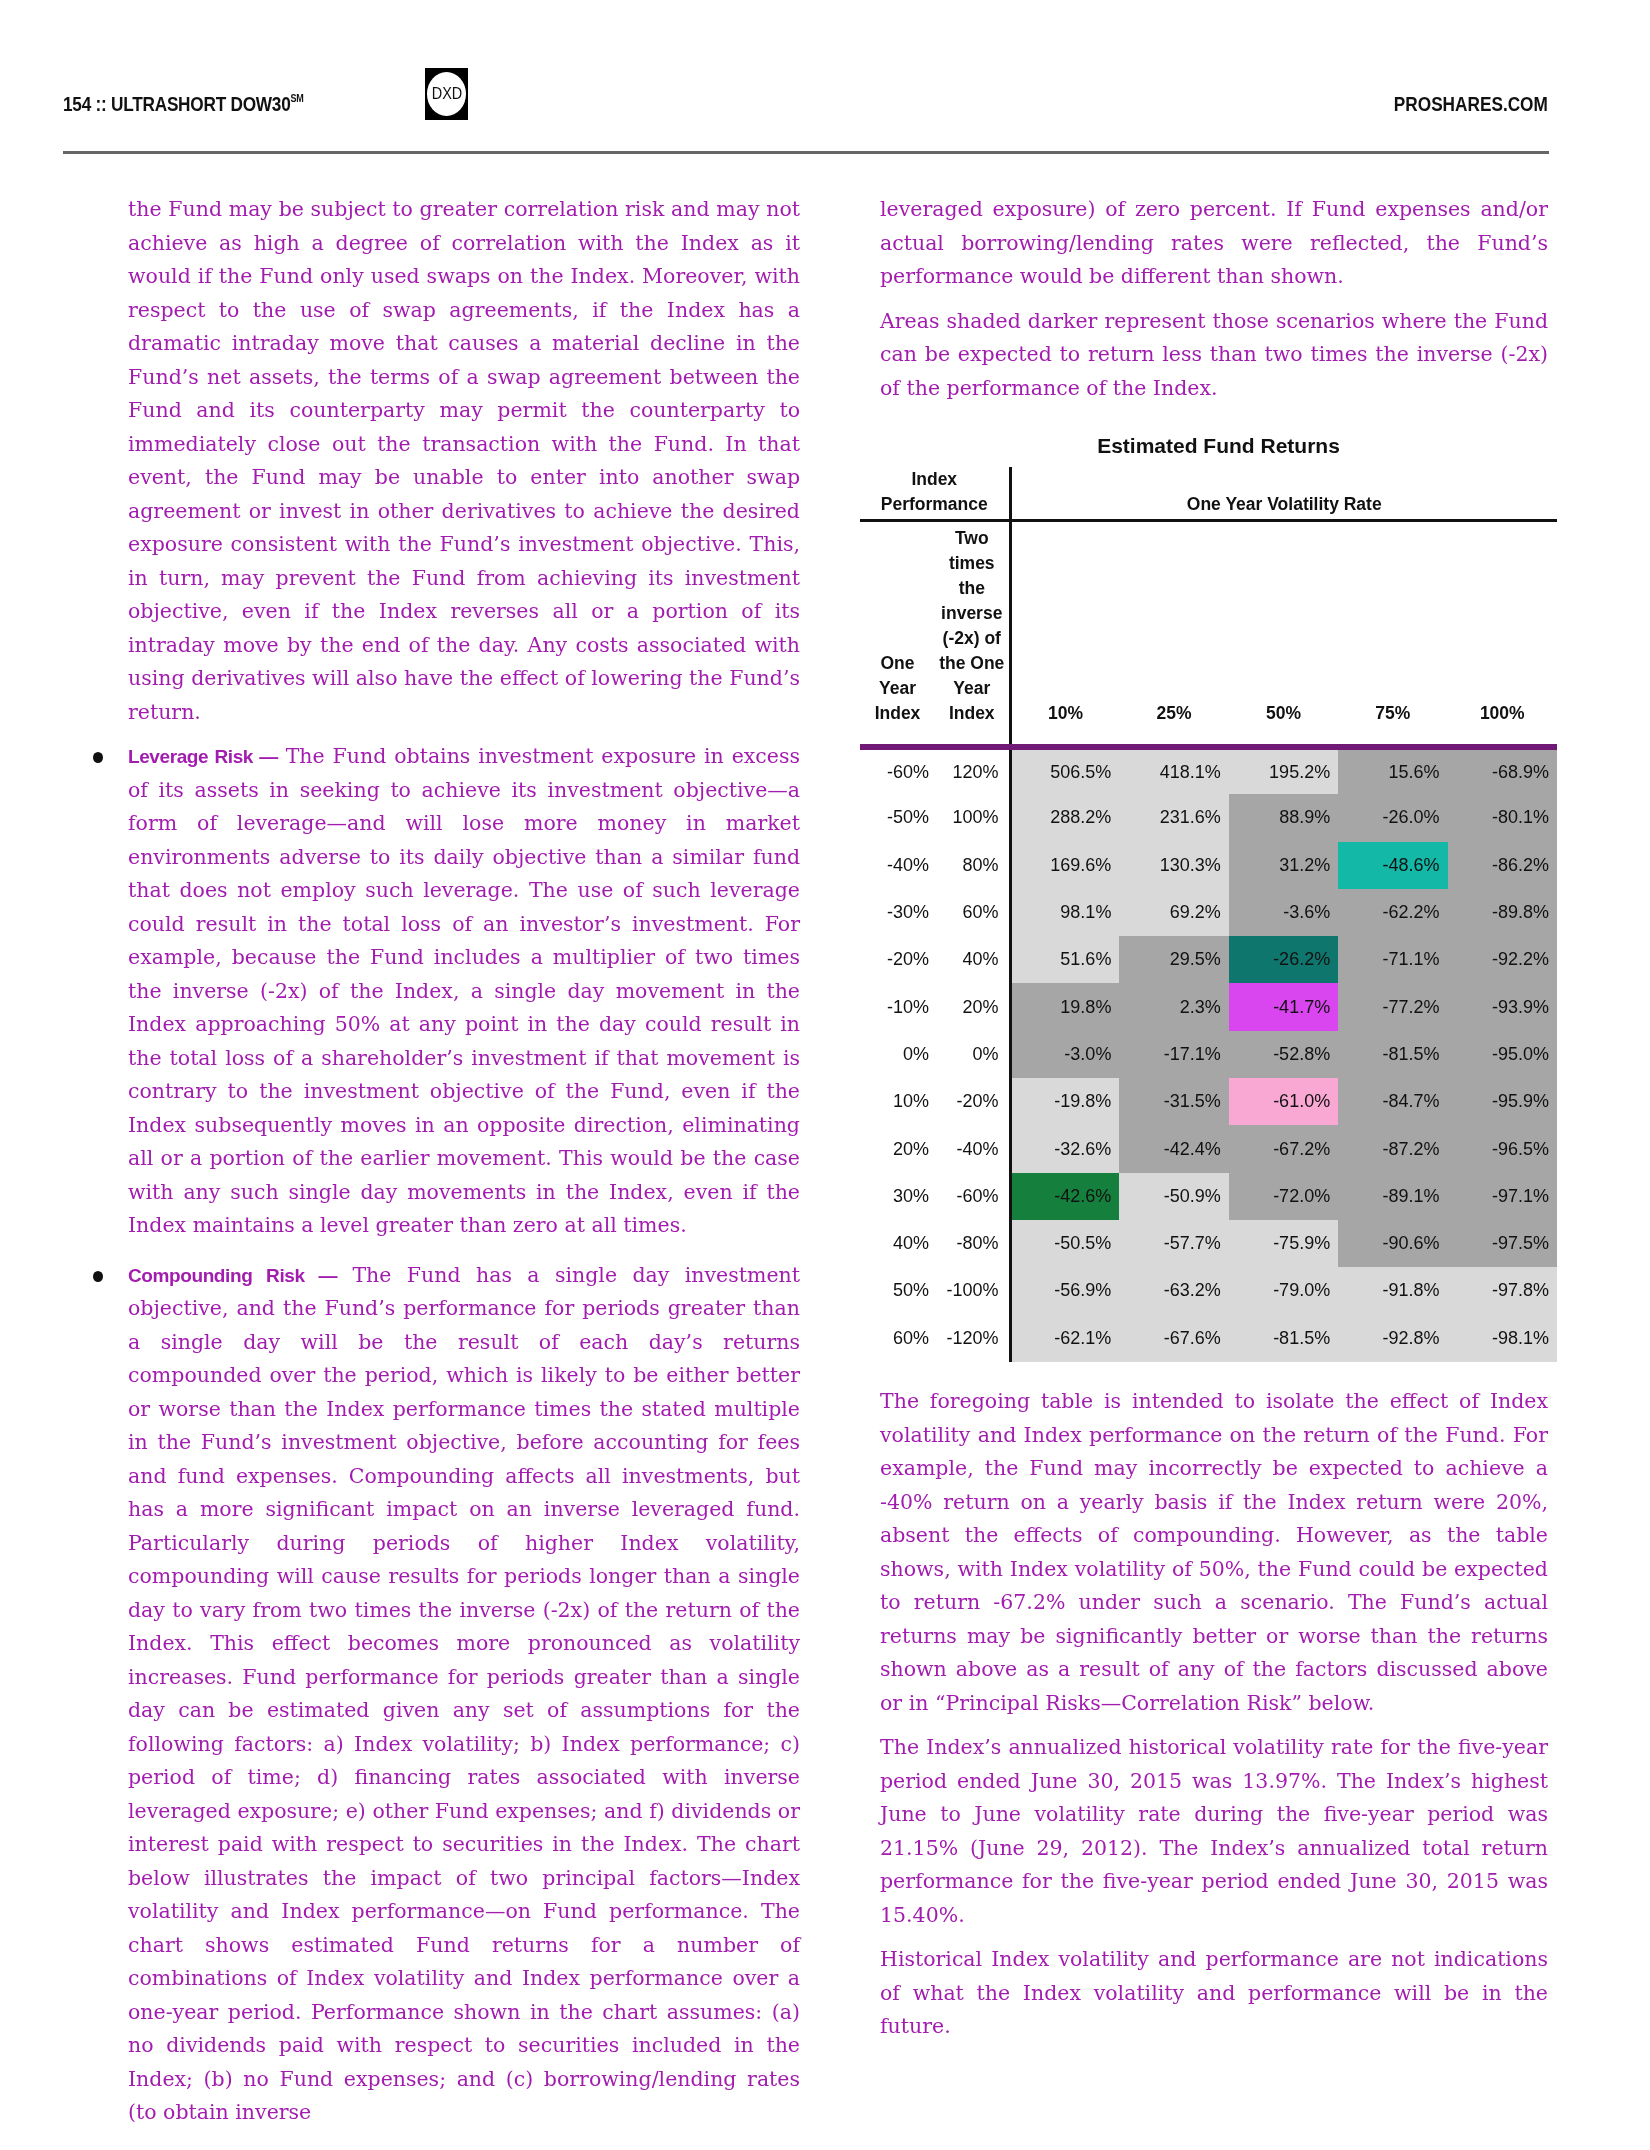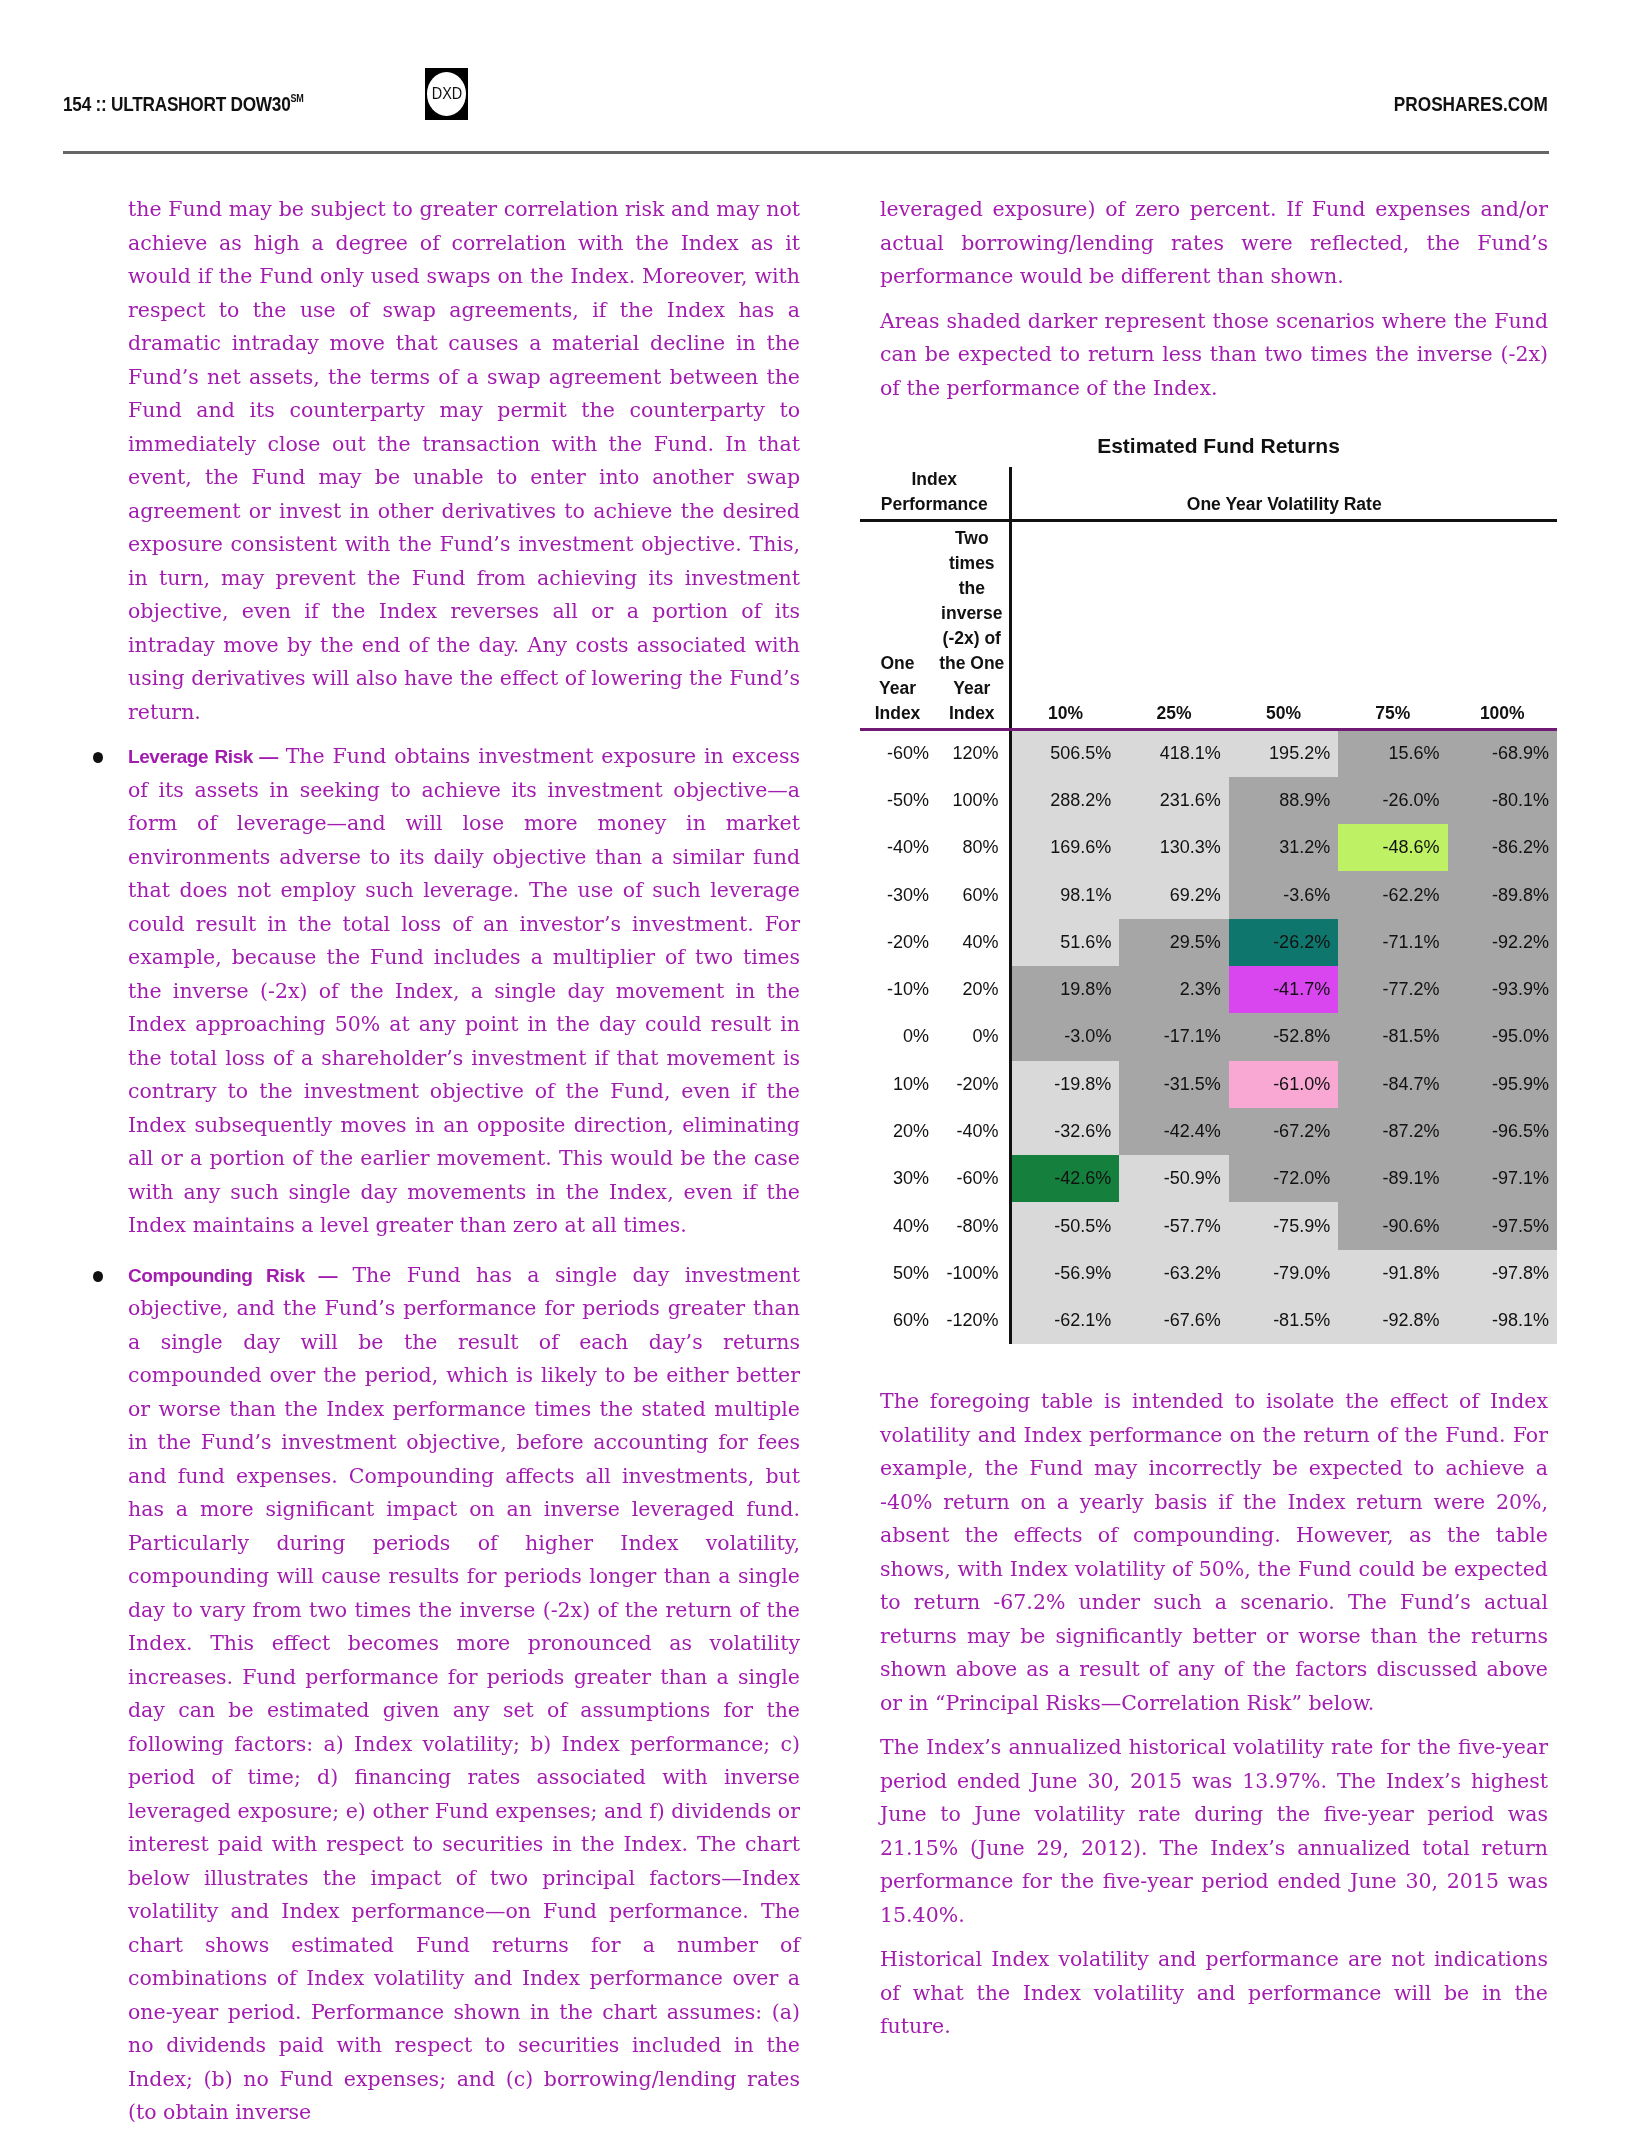"Two times the inverse (-2x)" .hrow2 th { border-bottom: 3px solid #701a75 -> 6px solid #701a75; padding-bottom: 2px -> 18px }
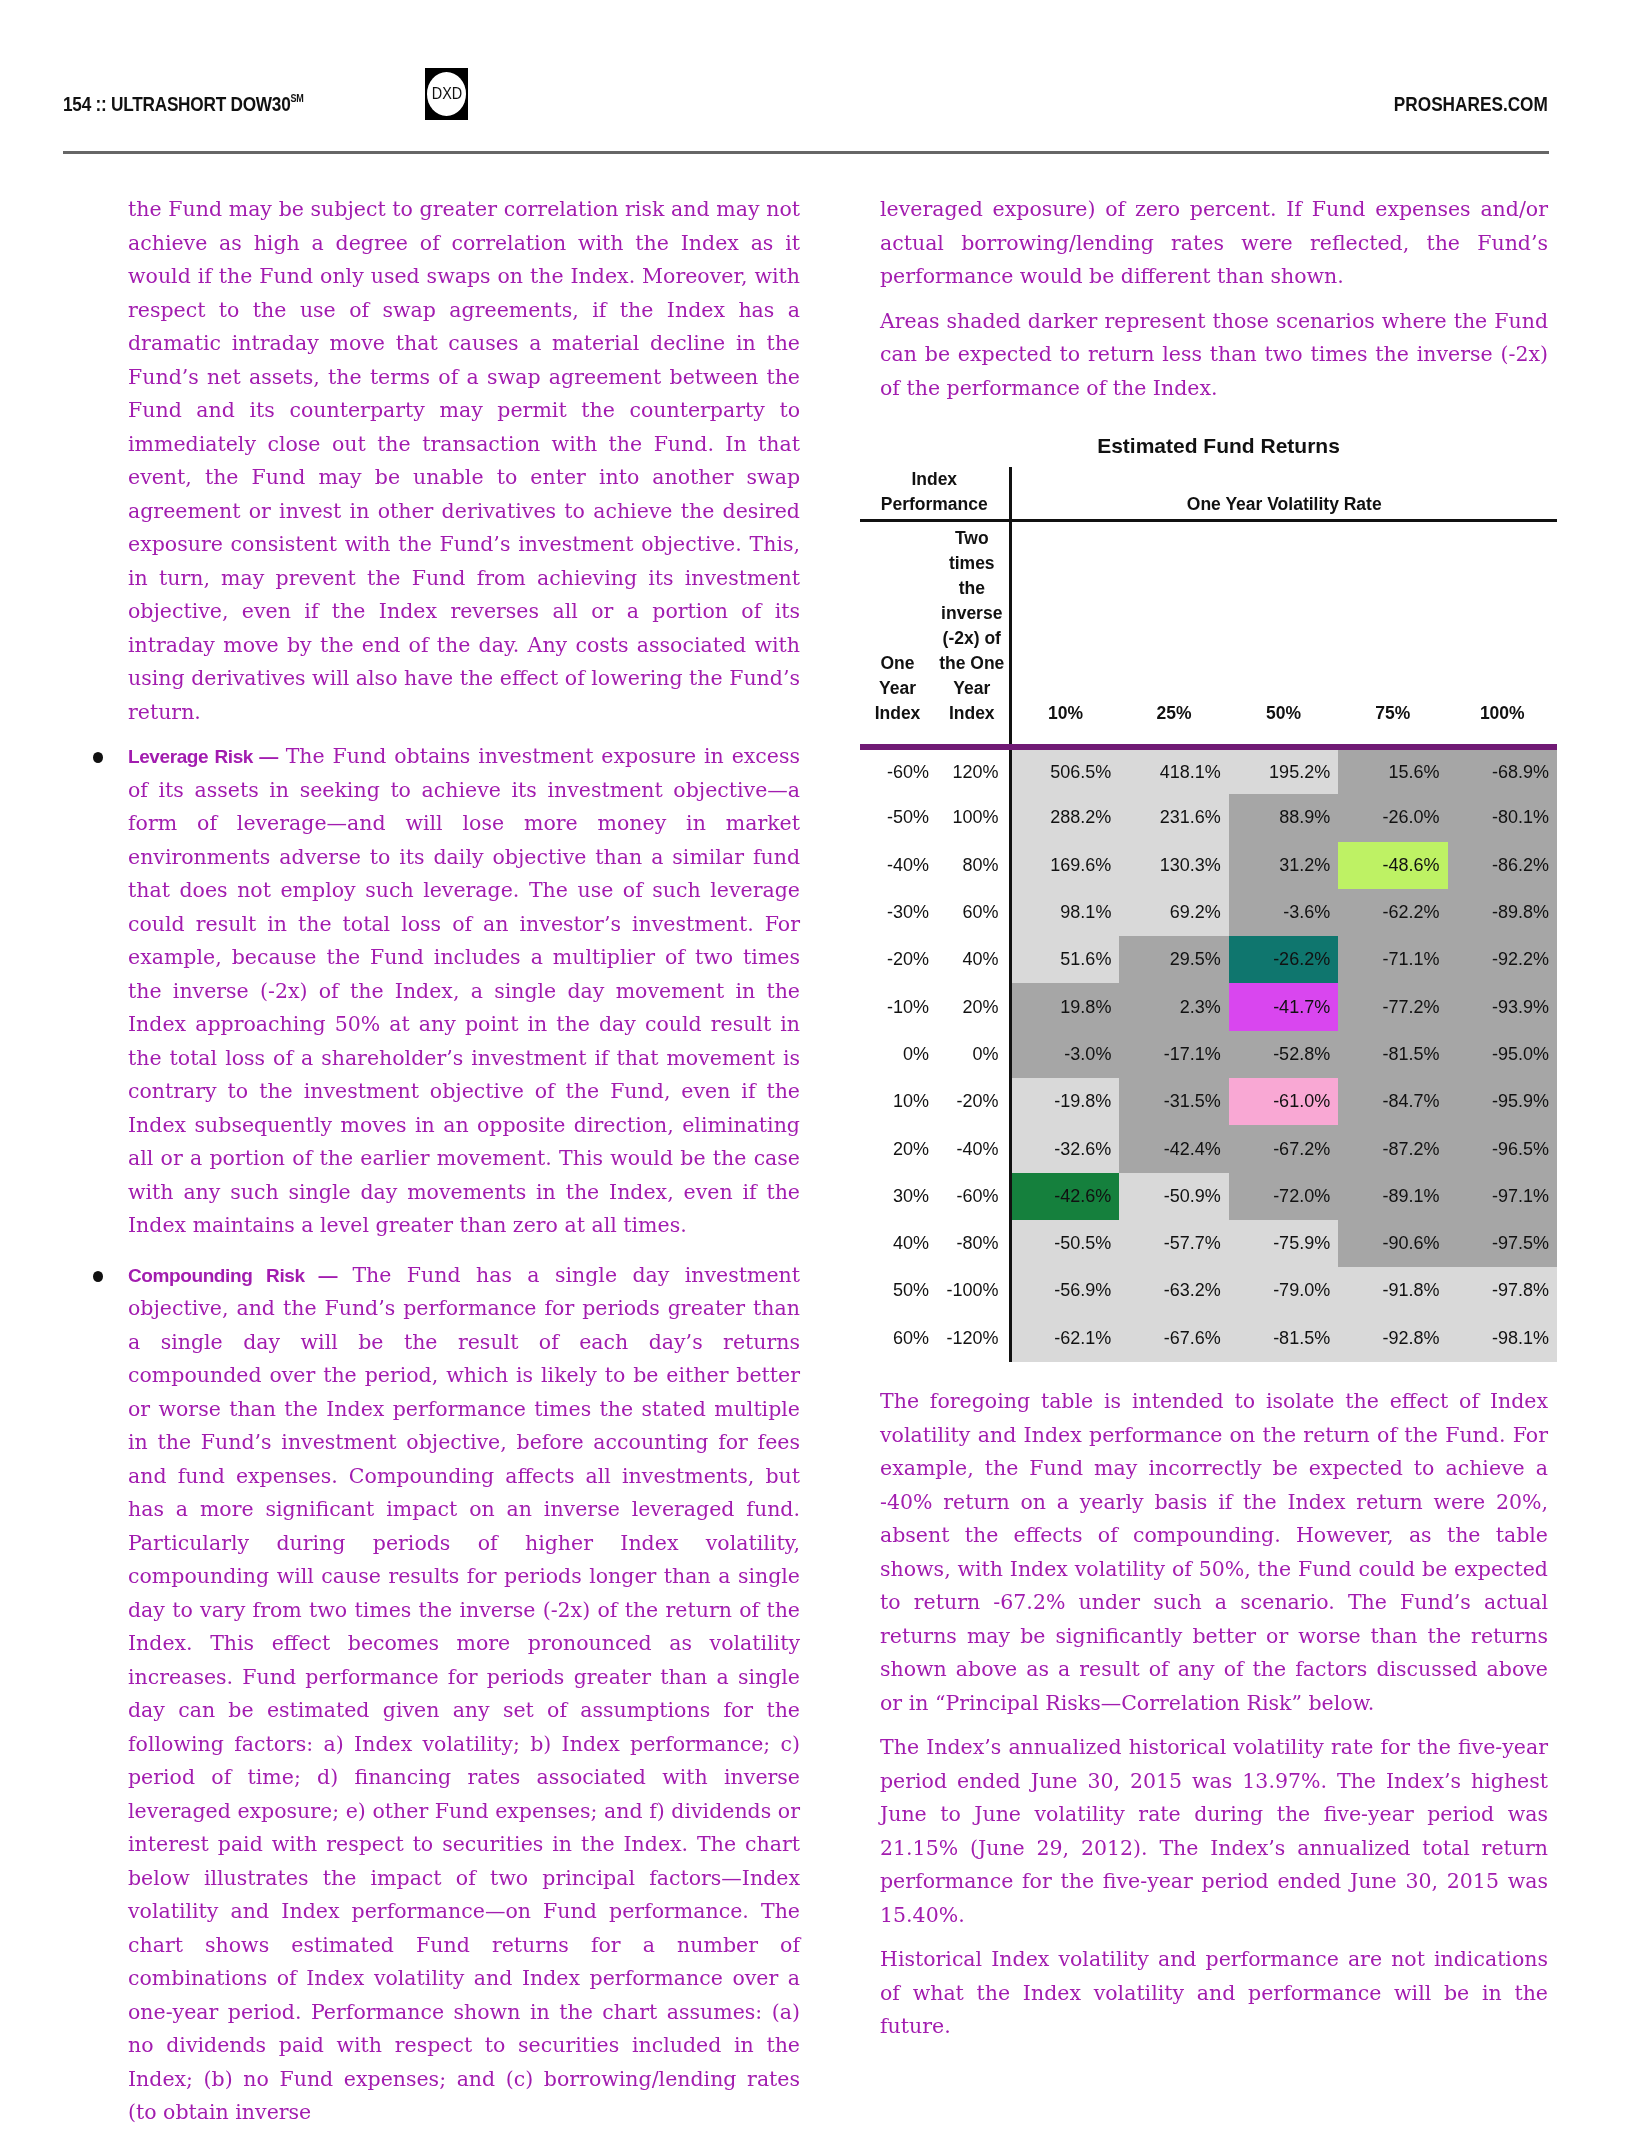"-48.6%" td.v { background: #bef264 -> #14b8a6 }
